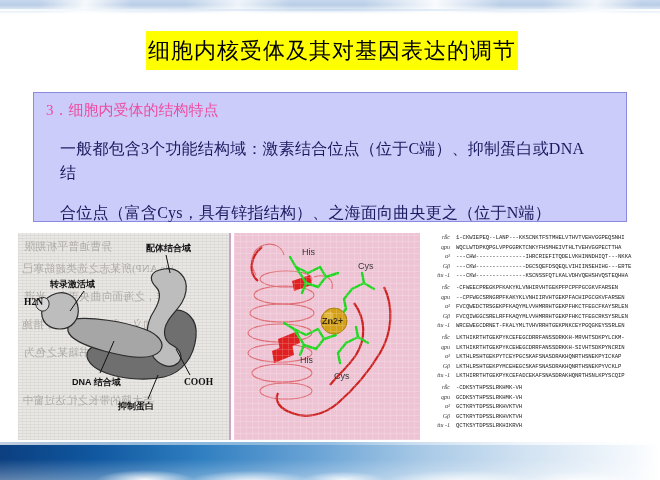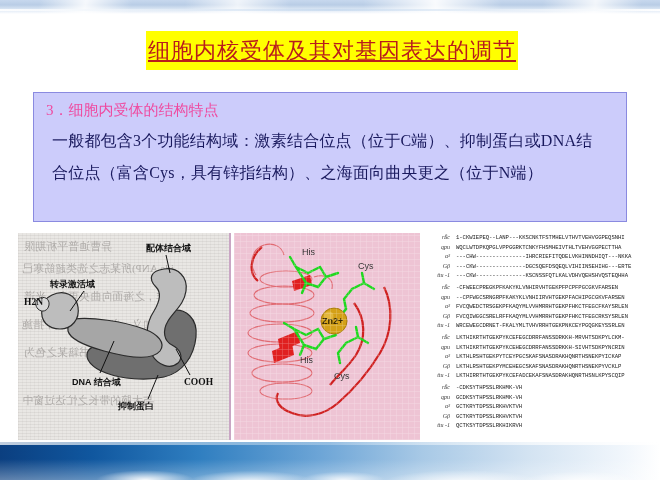"细胞内核受体及其对基因表达的调节" .title-text { color: #b91c1c -> #000000; text-decoration: underline -> none }
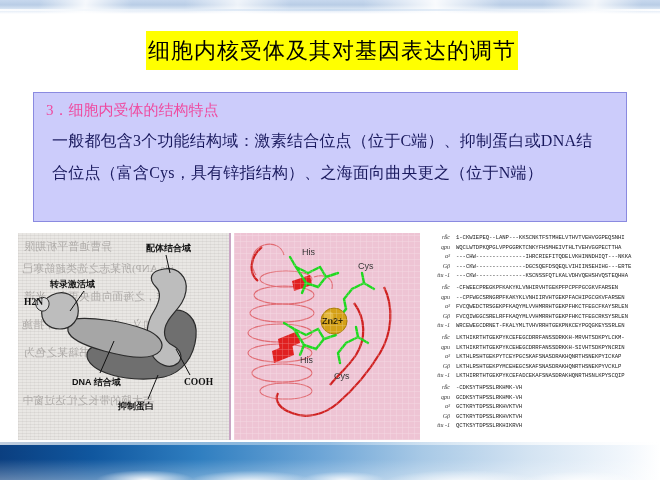"一般都包含3个功能结构域：激素结合位点（位于C端）、抑制蛋白或DNA结" .body-text { margin: 8px -> 16px }
